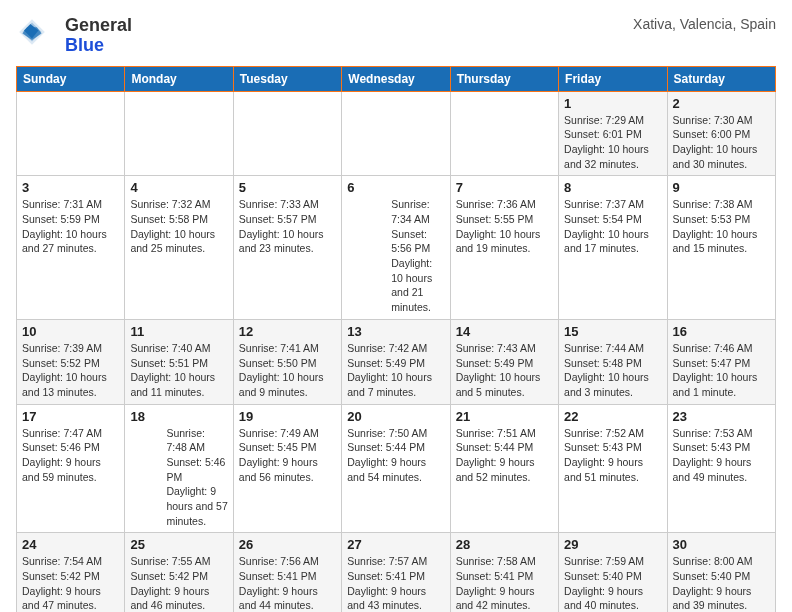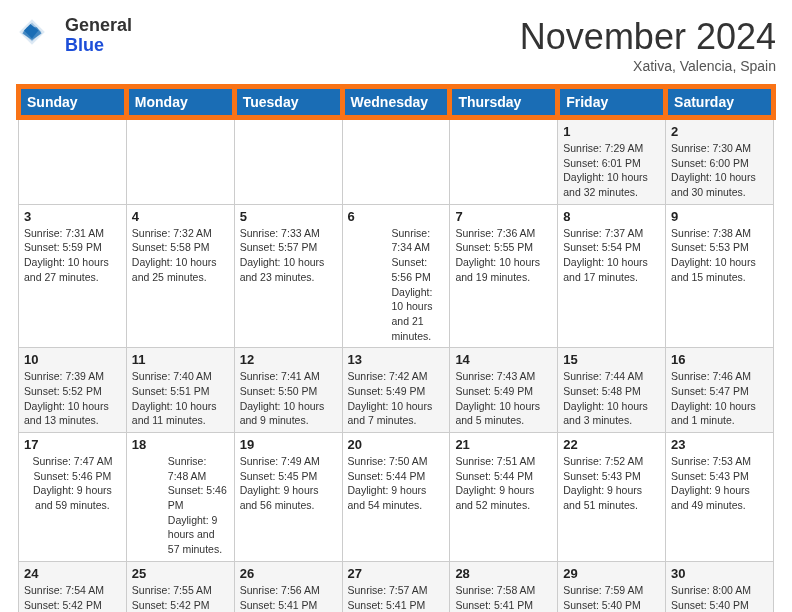"November 2024" div.month-title { html: <div>November 2024</div> -> none }
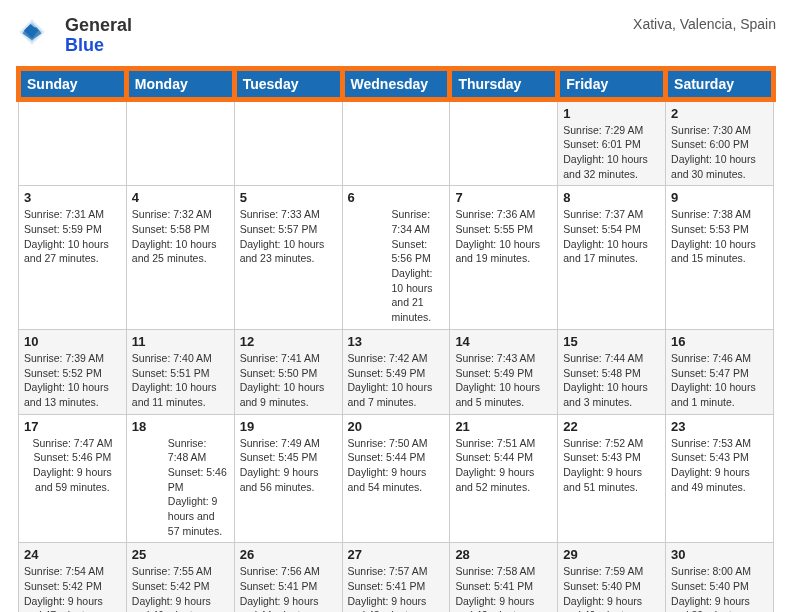"Sunday" .calendar thead th { border: 5px solid #f97316 -> 1px solid #f97316; font-size: 14px -> 12px }
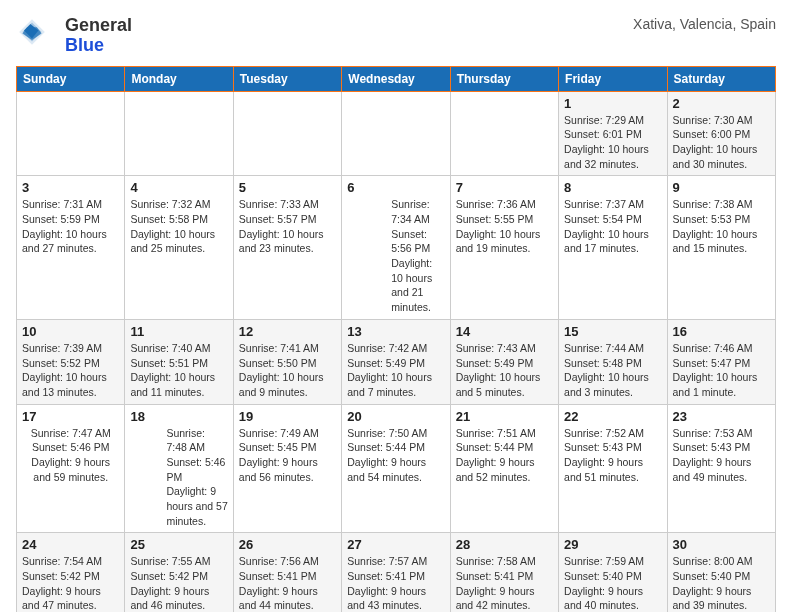"Sunrise: 7:47 AM" div.day-info { text-align: center -> none }
